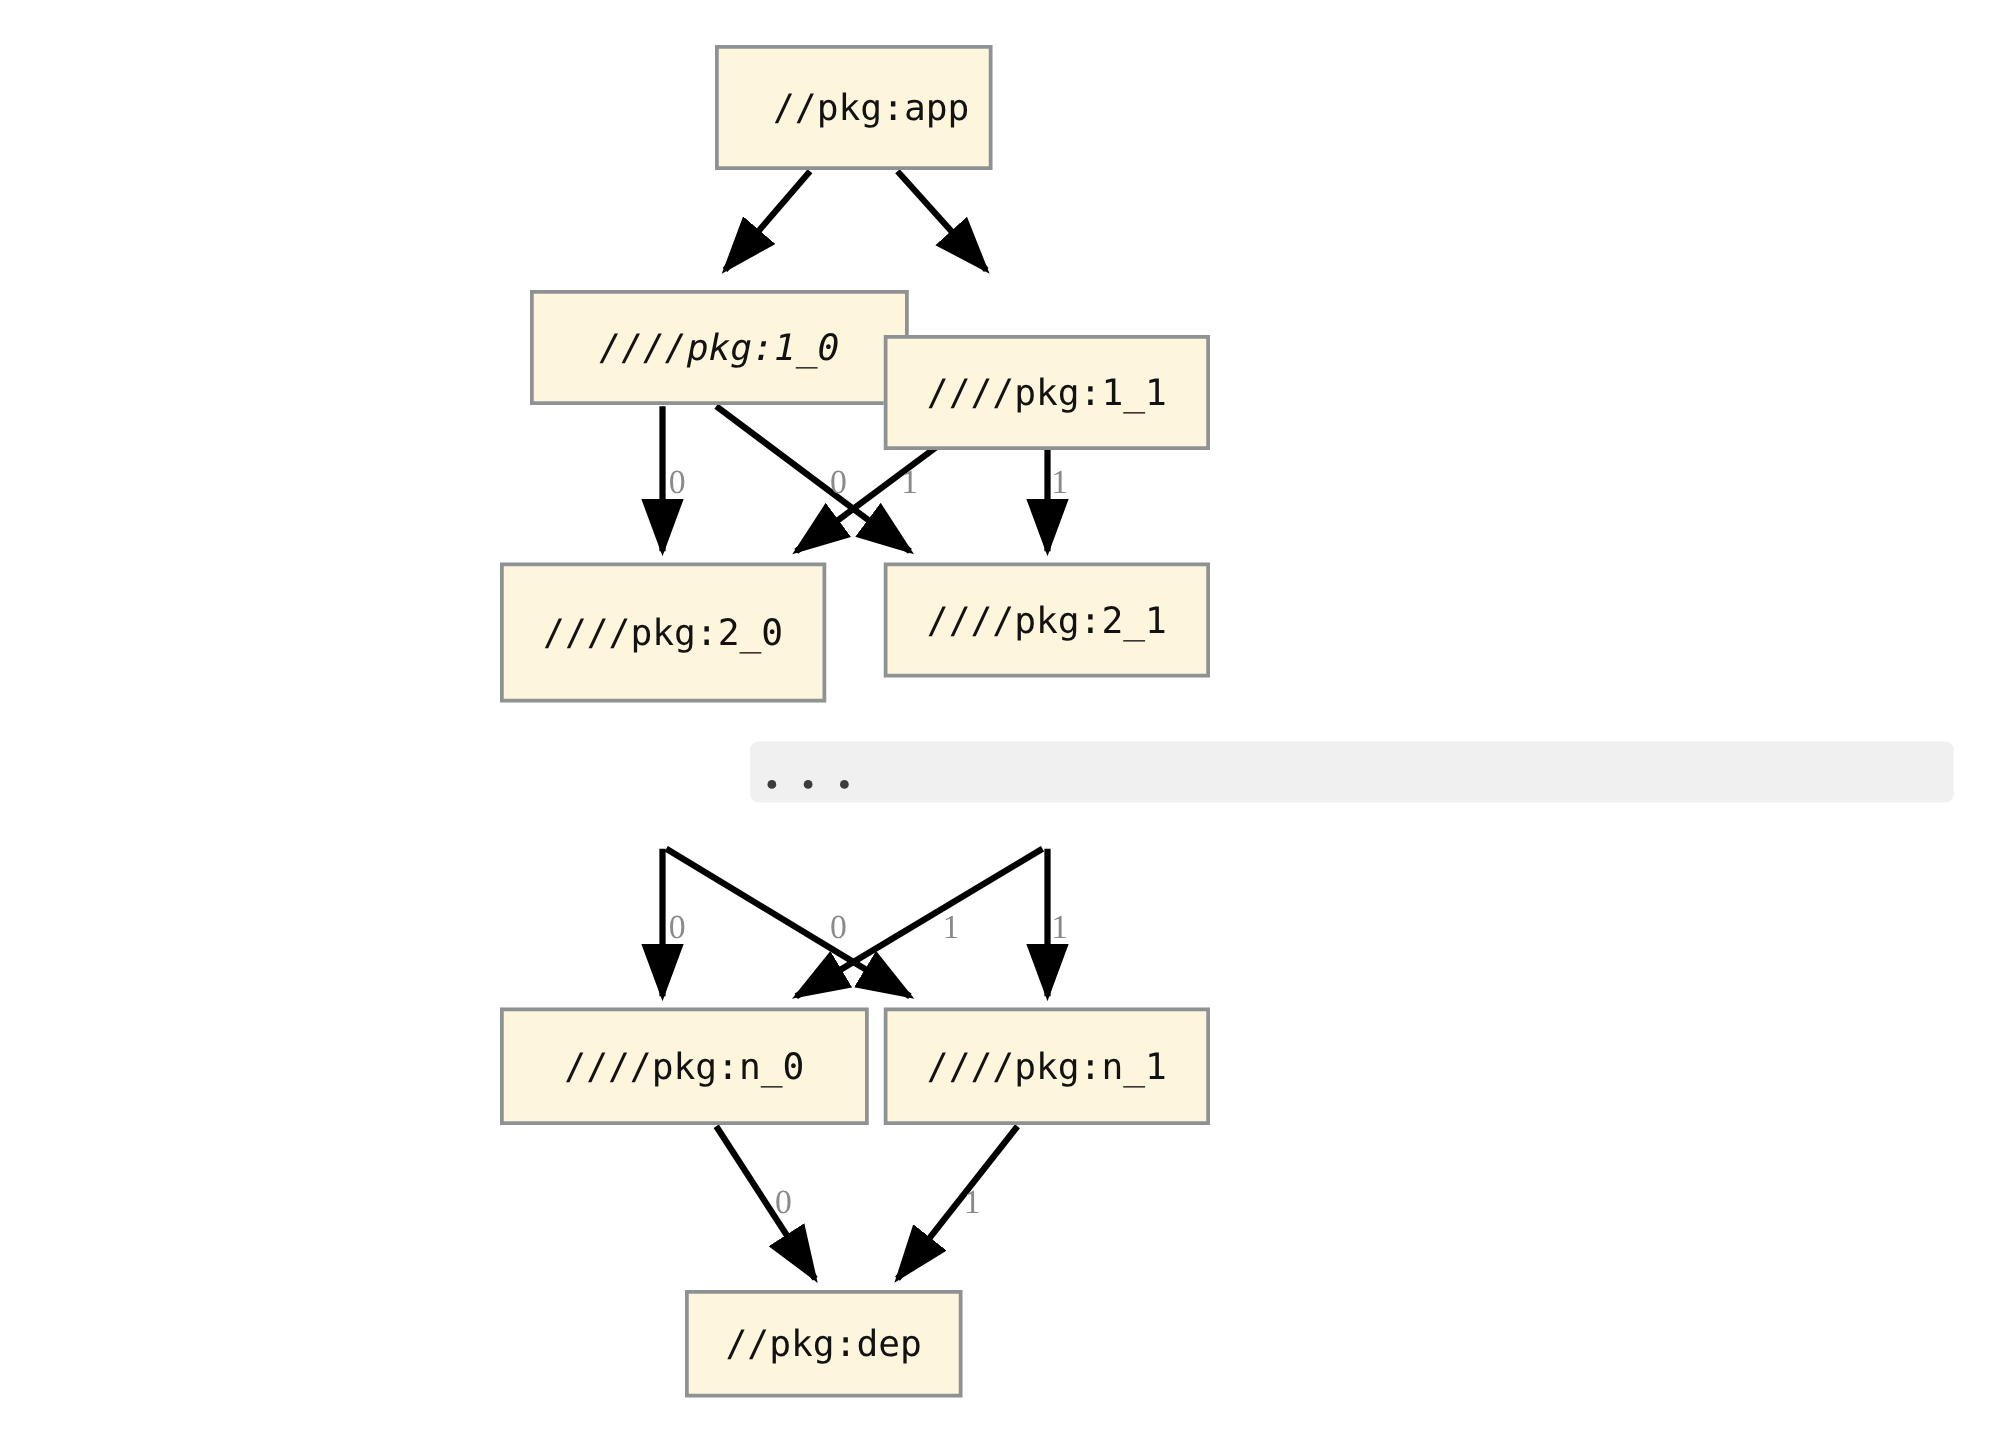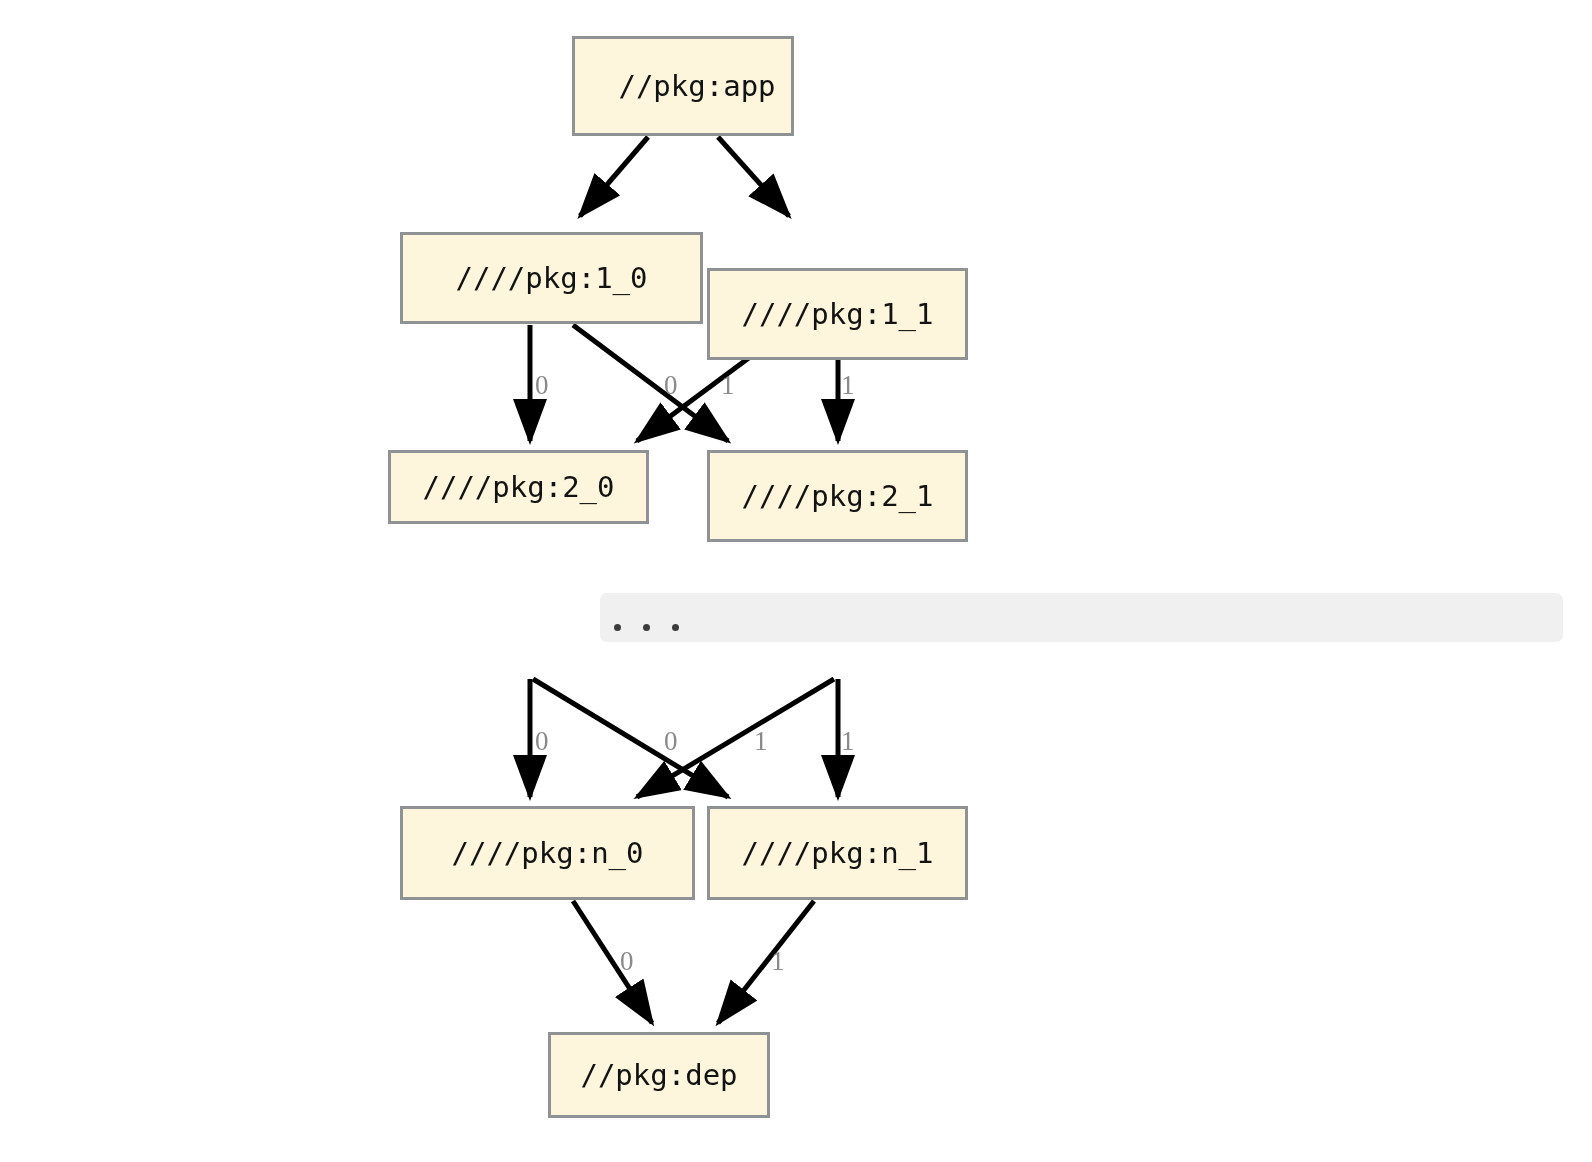"////pkg:1_0" div.node-box { font-style: none -> italic; left: 400px -> 424px }
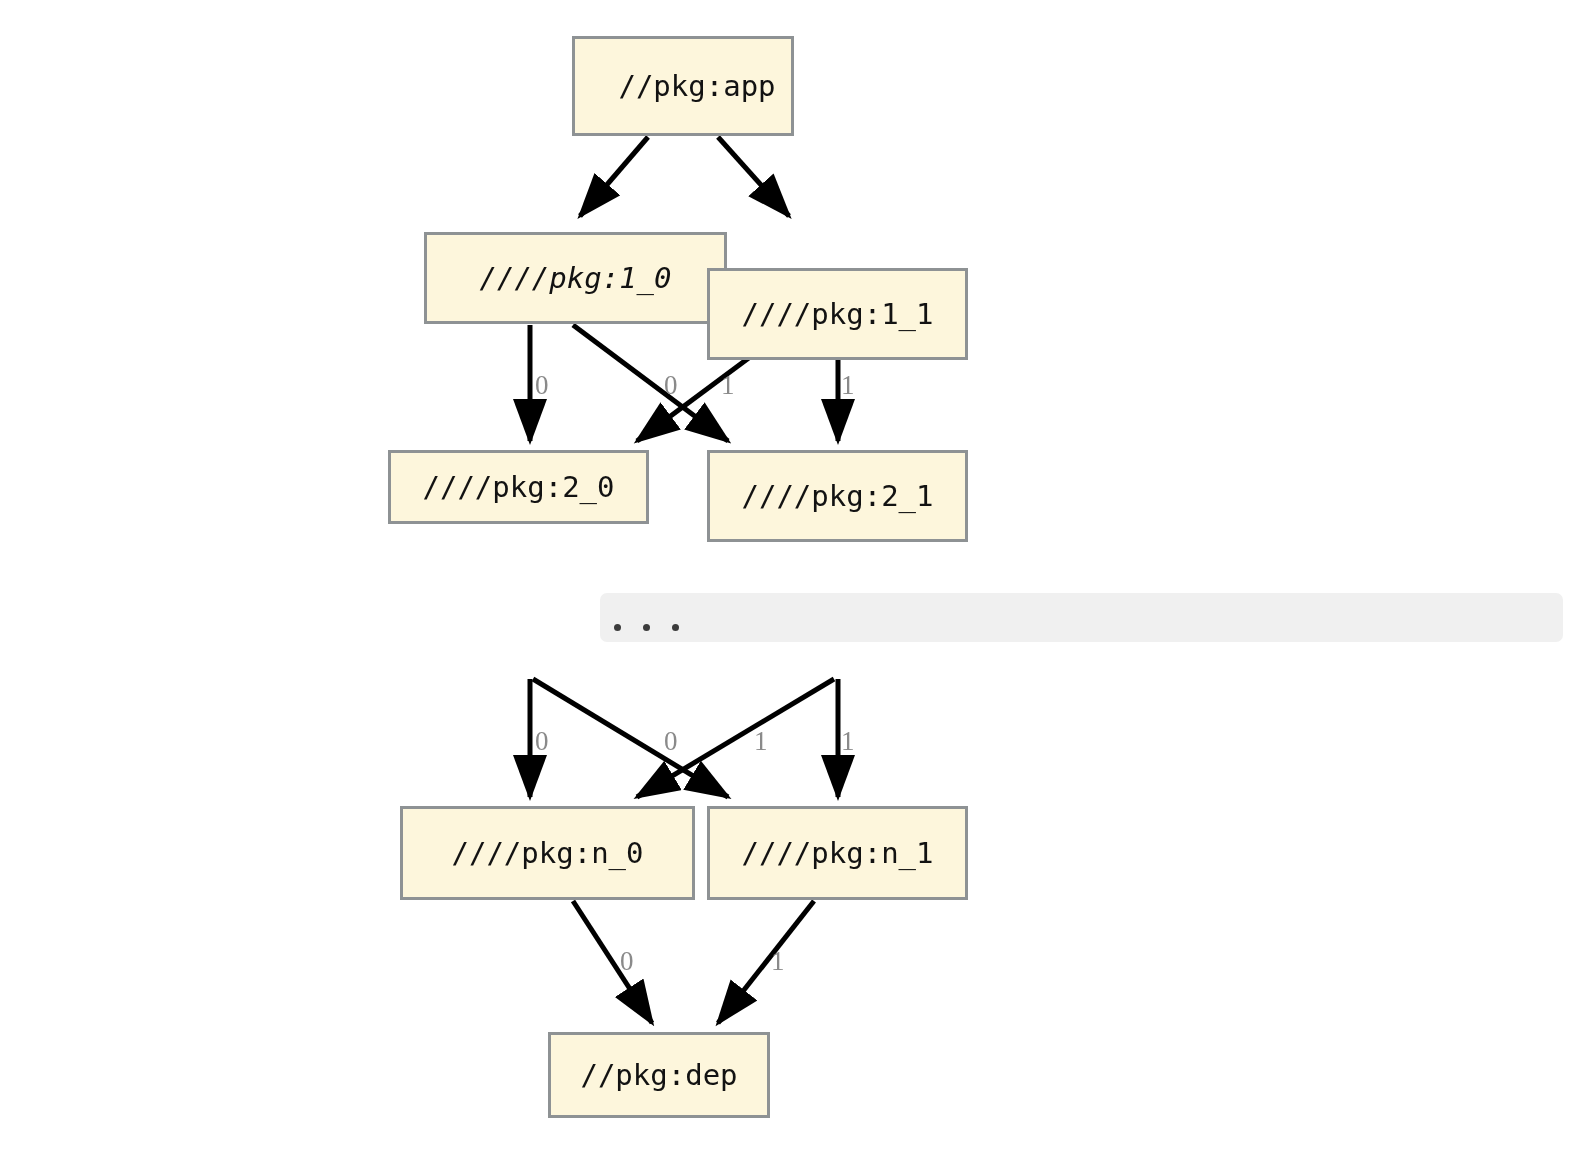"////pkg:2_0" div.node-box { height: 74px -> 112px; left: 388px -> 400px }
